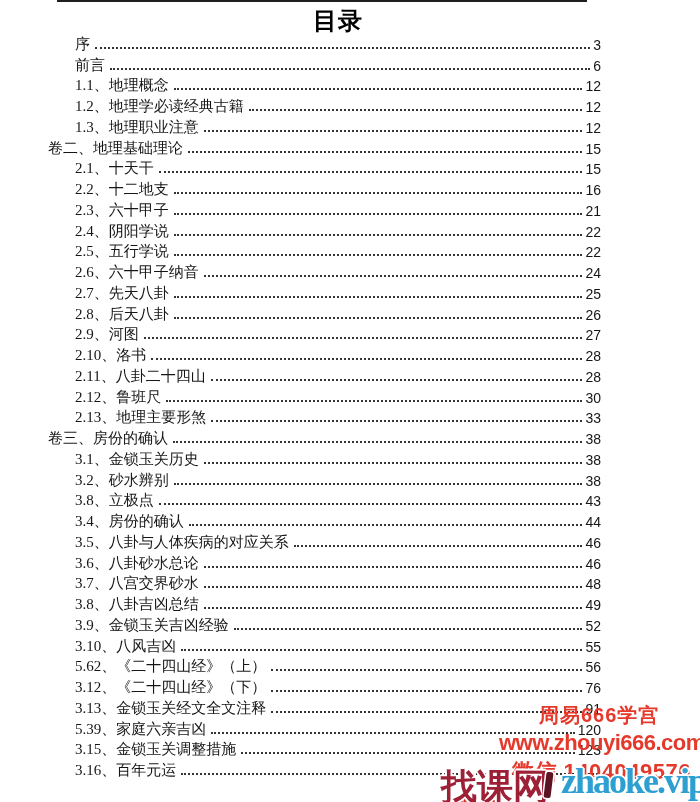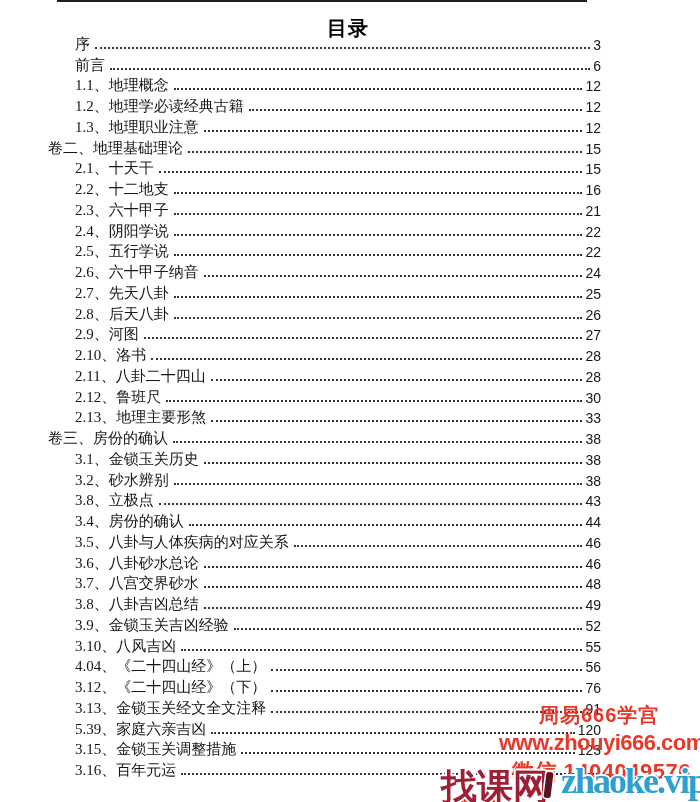"目录" .page-title { font-size: 20px -> 24px; margin: 10px -> 0 }
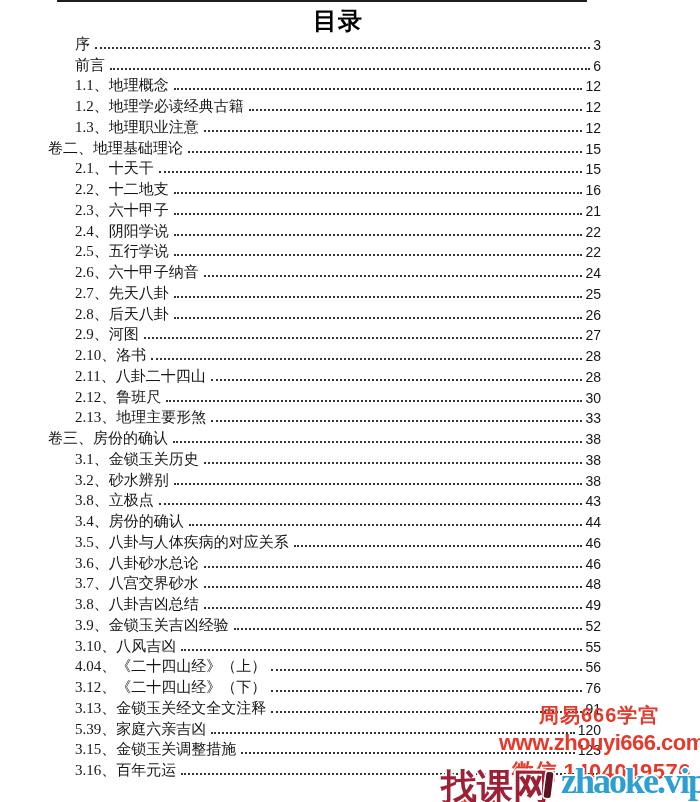"4.04、《二十四山经》（上）" span.label { text: 4.04 -> 5.62 }
